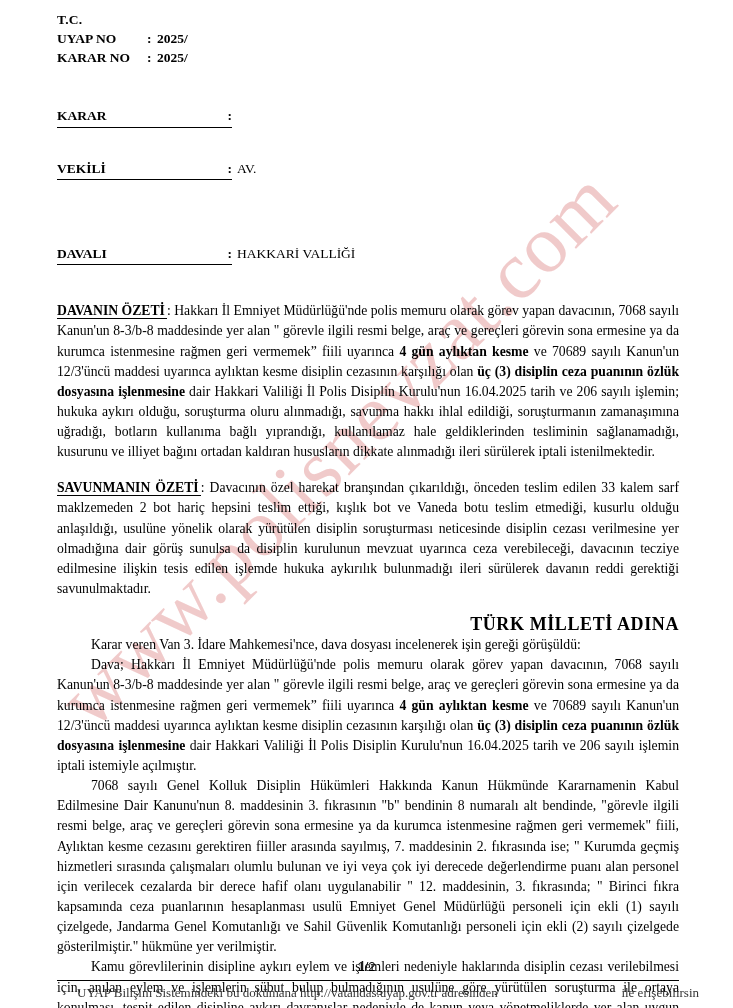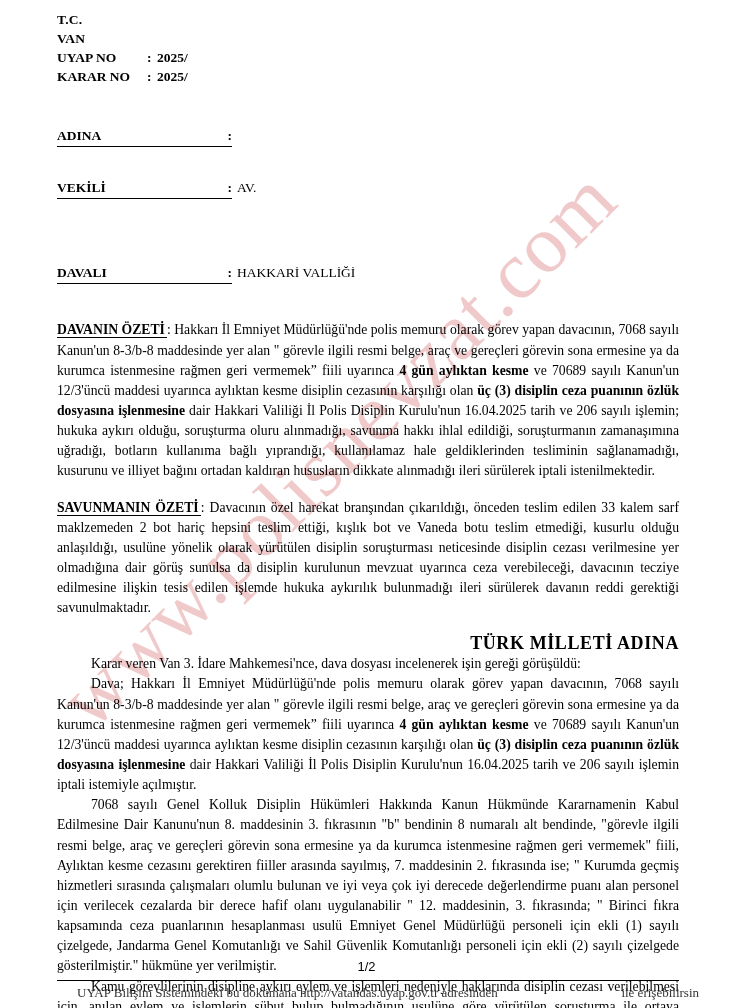"VAN" div.hdr-center { html: <div>VAN</div> -> none }
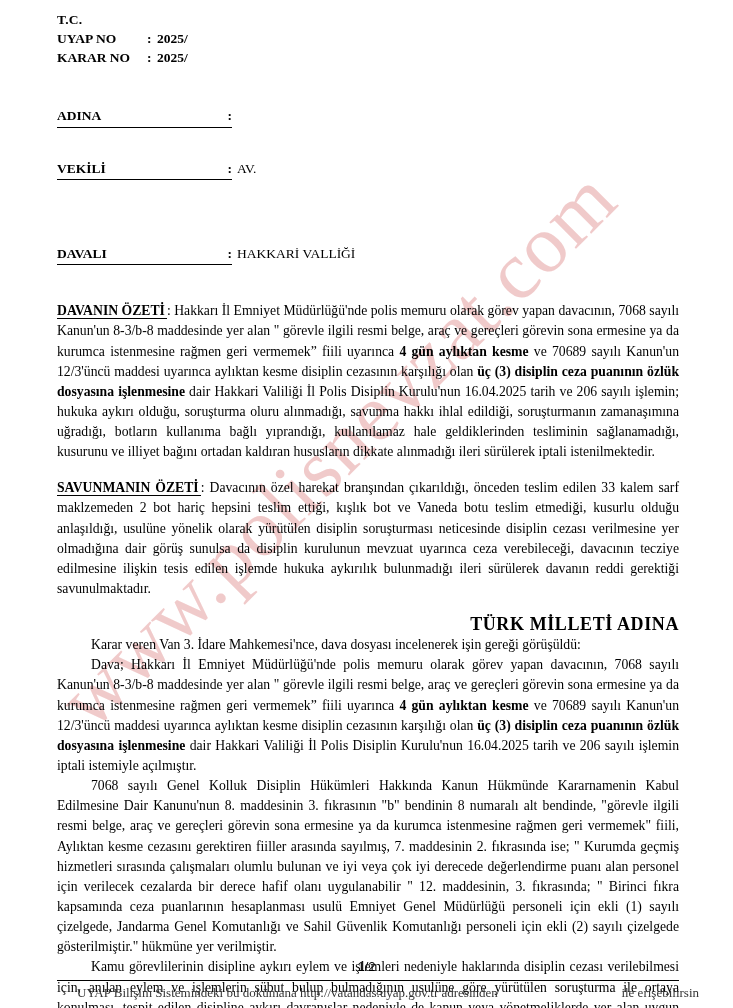"ADINA" span { text: ADINA -> KARAR }
